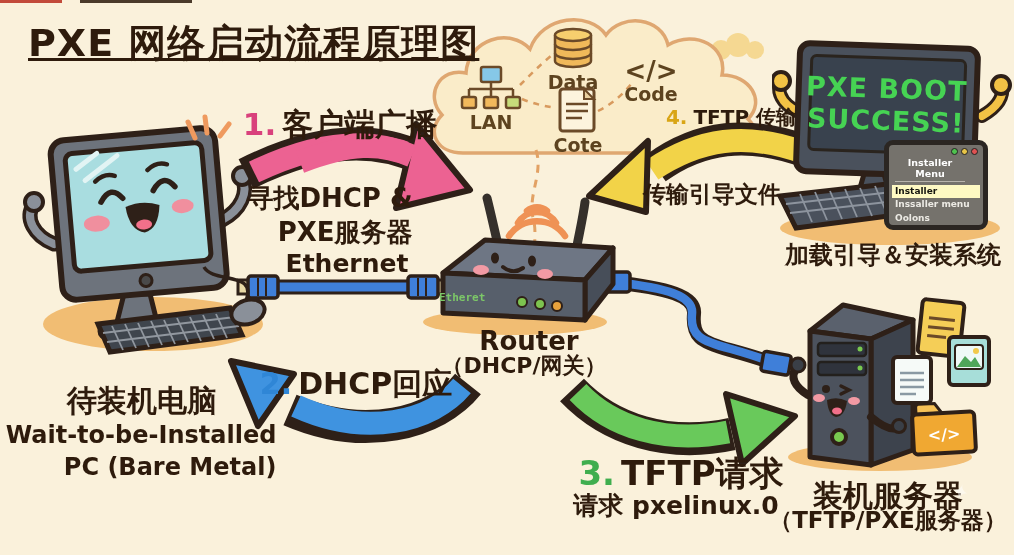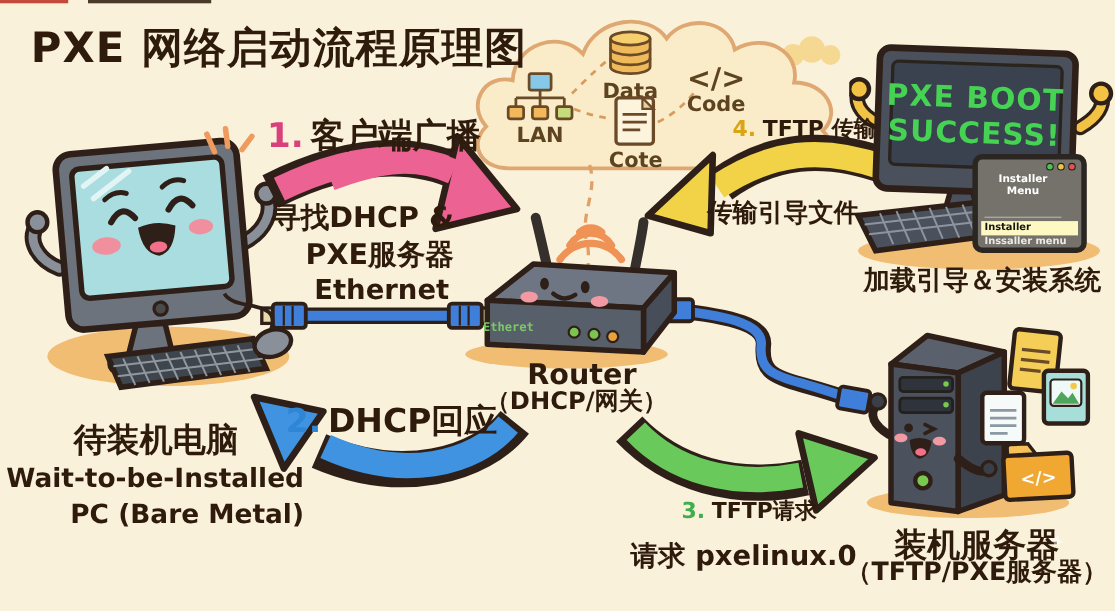"PXE 网络启动流程原理图" .title { text-decoration: none -> underline }
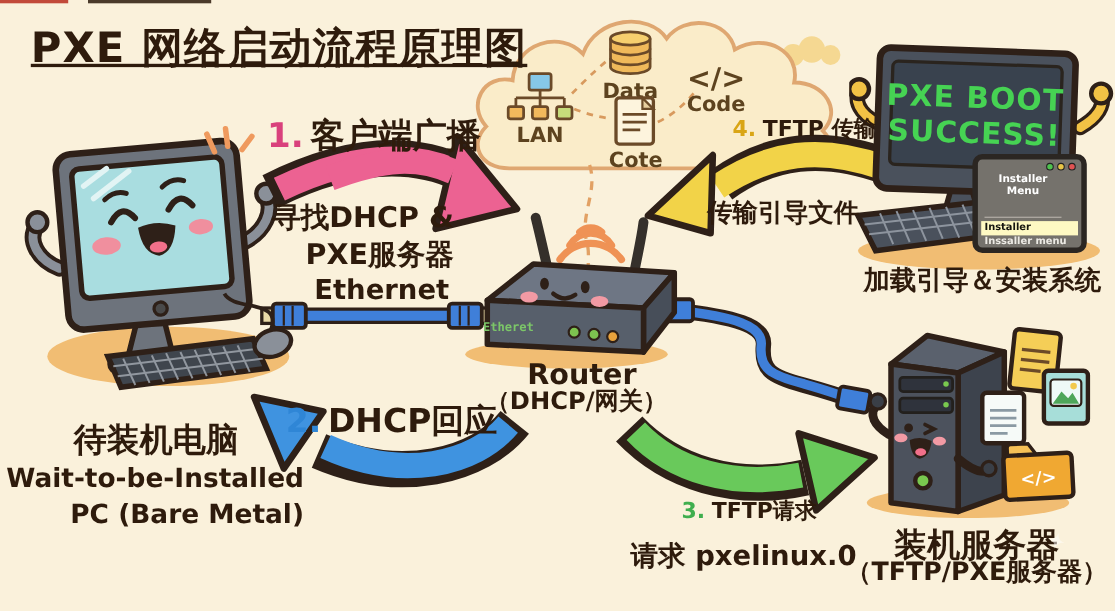"Installer Menu" .win-title { padding-bottom: 18px -> 2px }
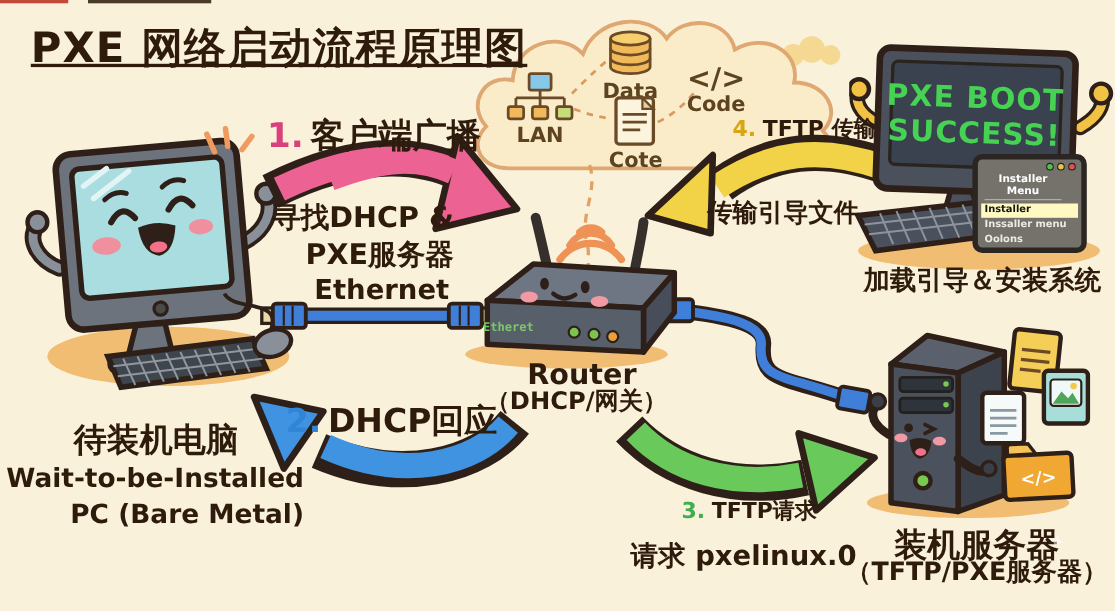"3. TFTP请求" div.lbl { font-size: 20px -> 34px }
